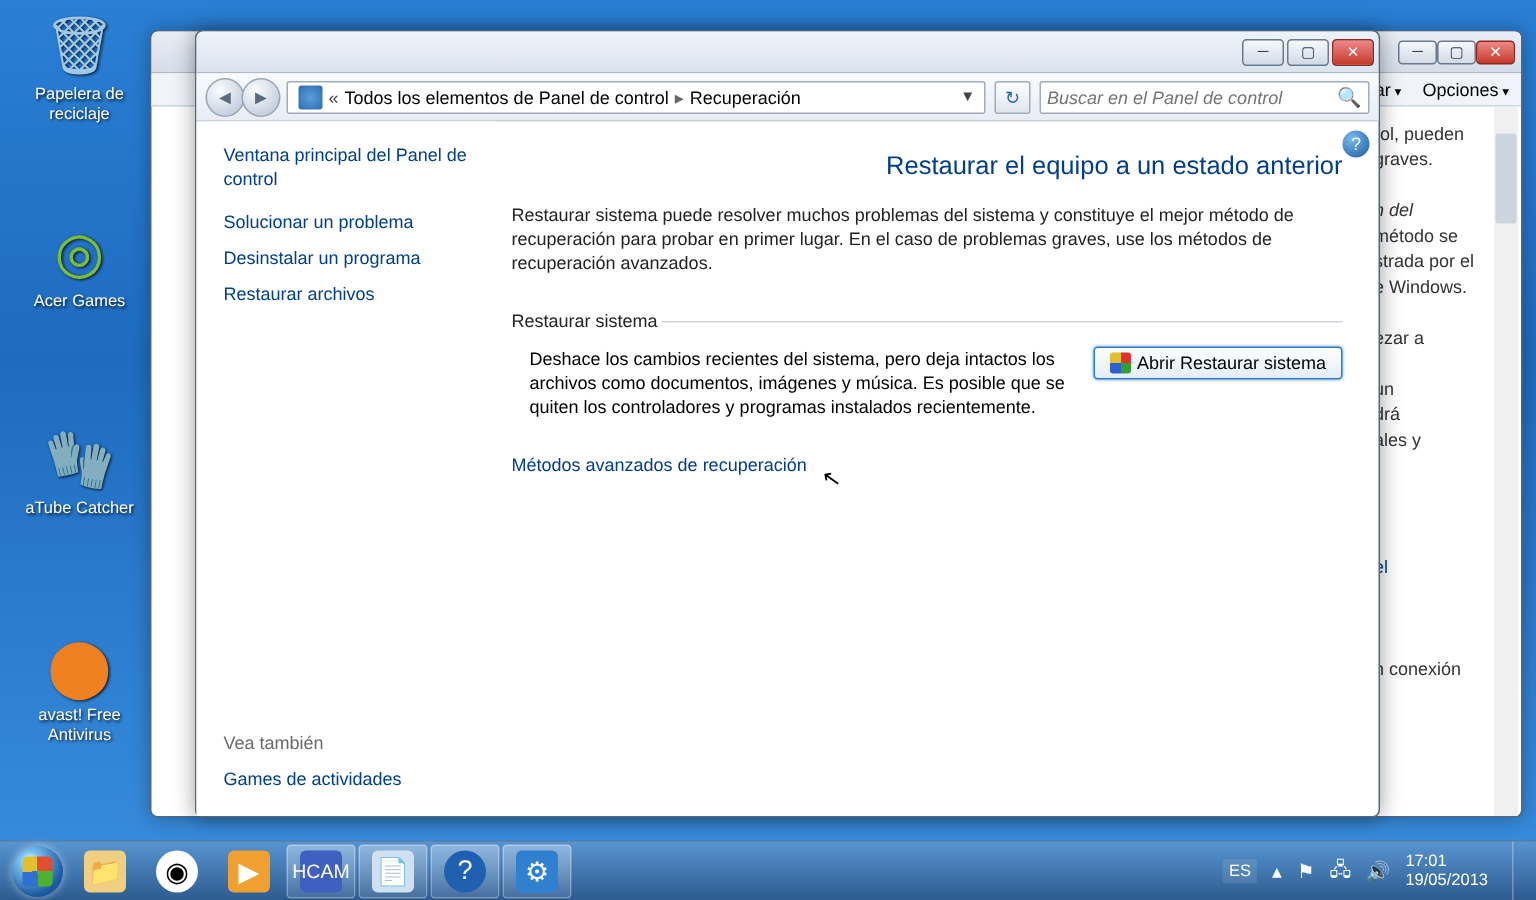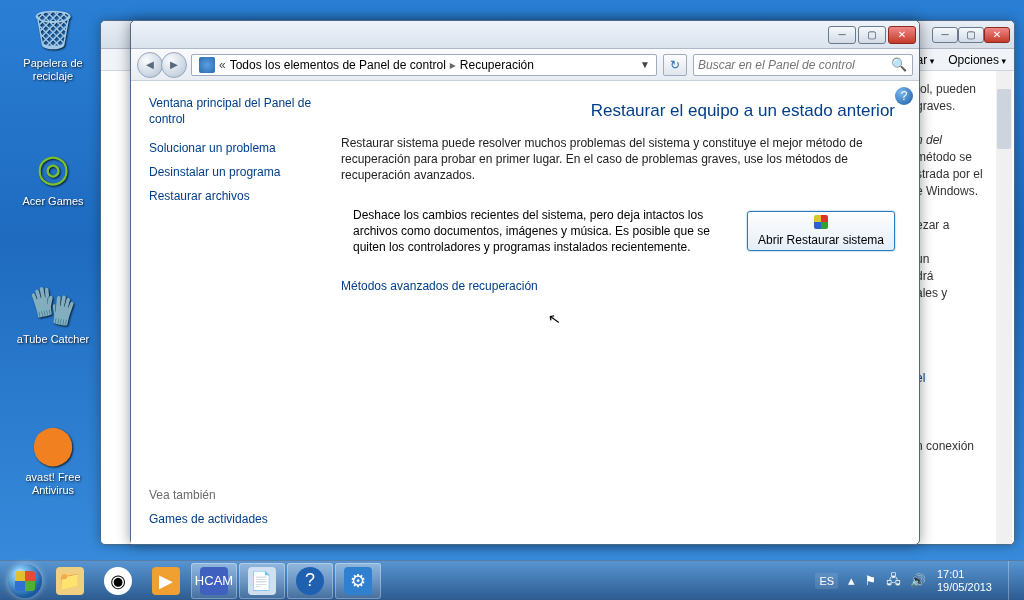"Restaurar sistema" div.section-label { html: none -> <div>Restaurar sistema</div> }
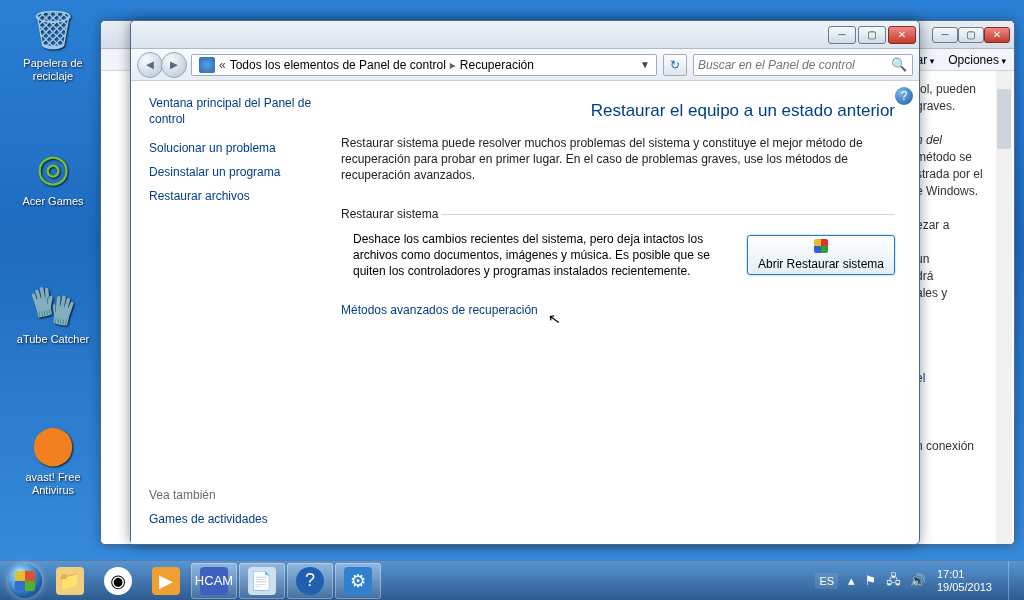"Deshace los cambios recientes del" .restore-row { align-items: center -> flex-start }
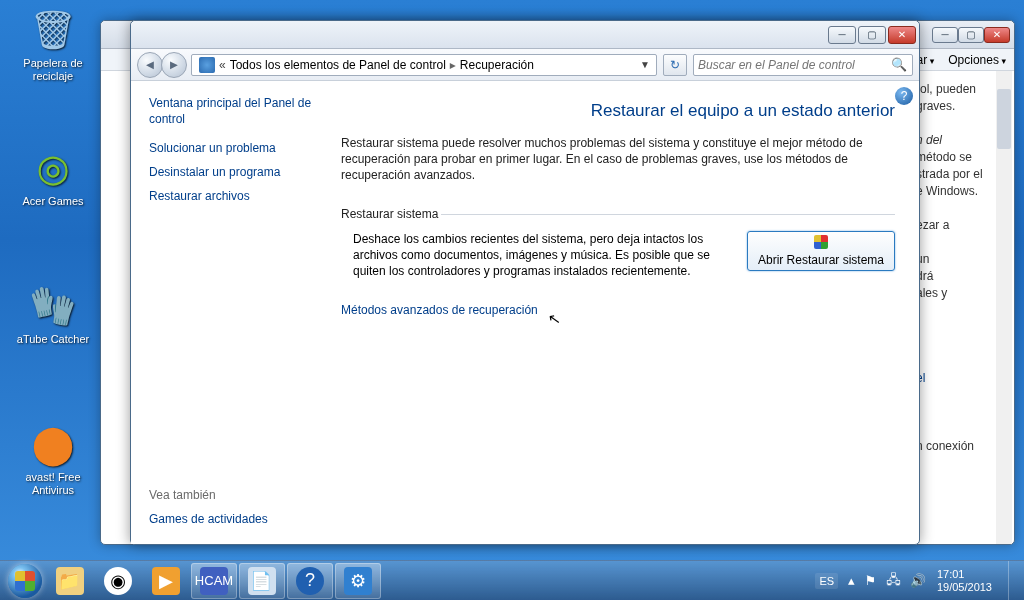"Abrir Restaurar sistema" .open-btn { flex-direction: column -> none }
